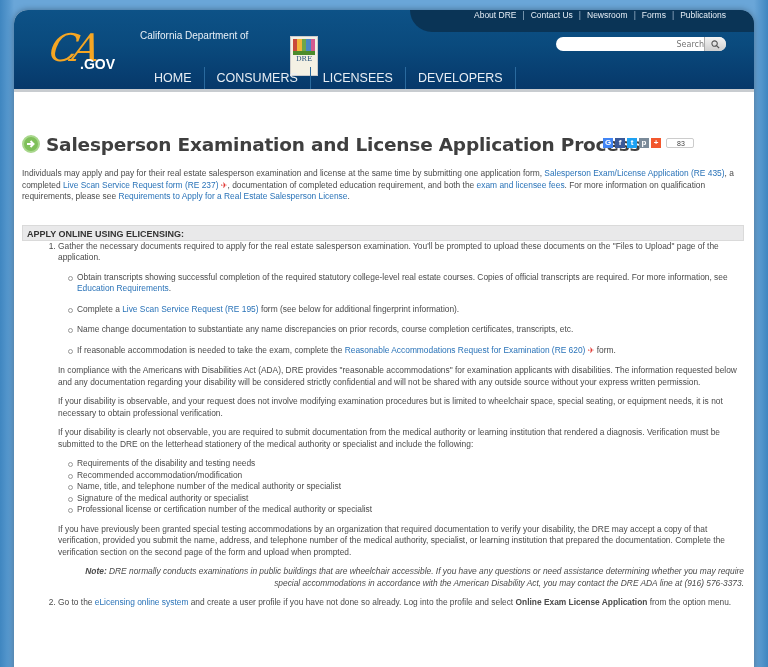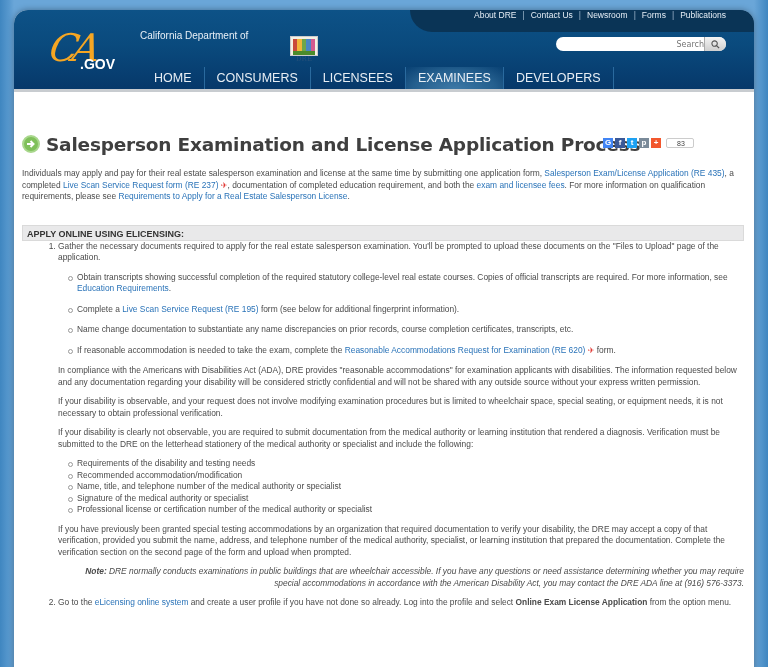"DRE" .dre-badge { height: 20px -> 40px }
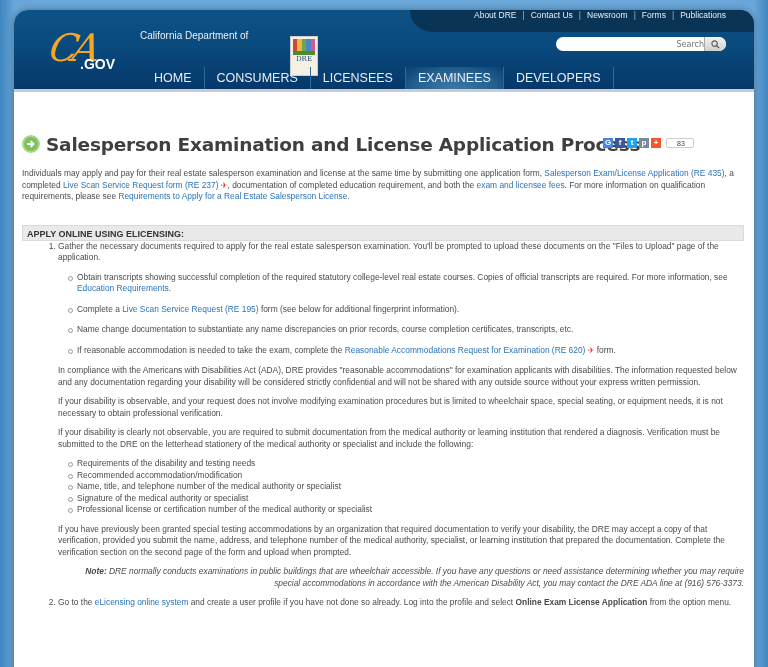"EXAMINEES" a.nav-item { html: <a>EXAMINEES</a> -> none }
